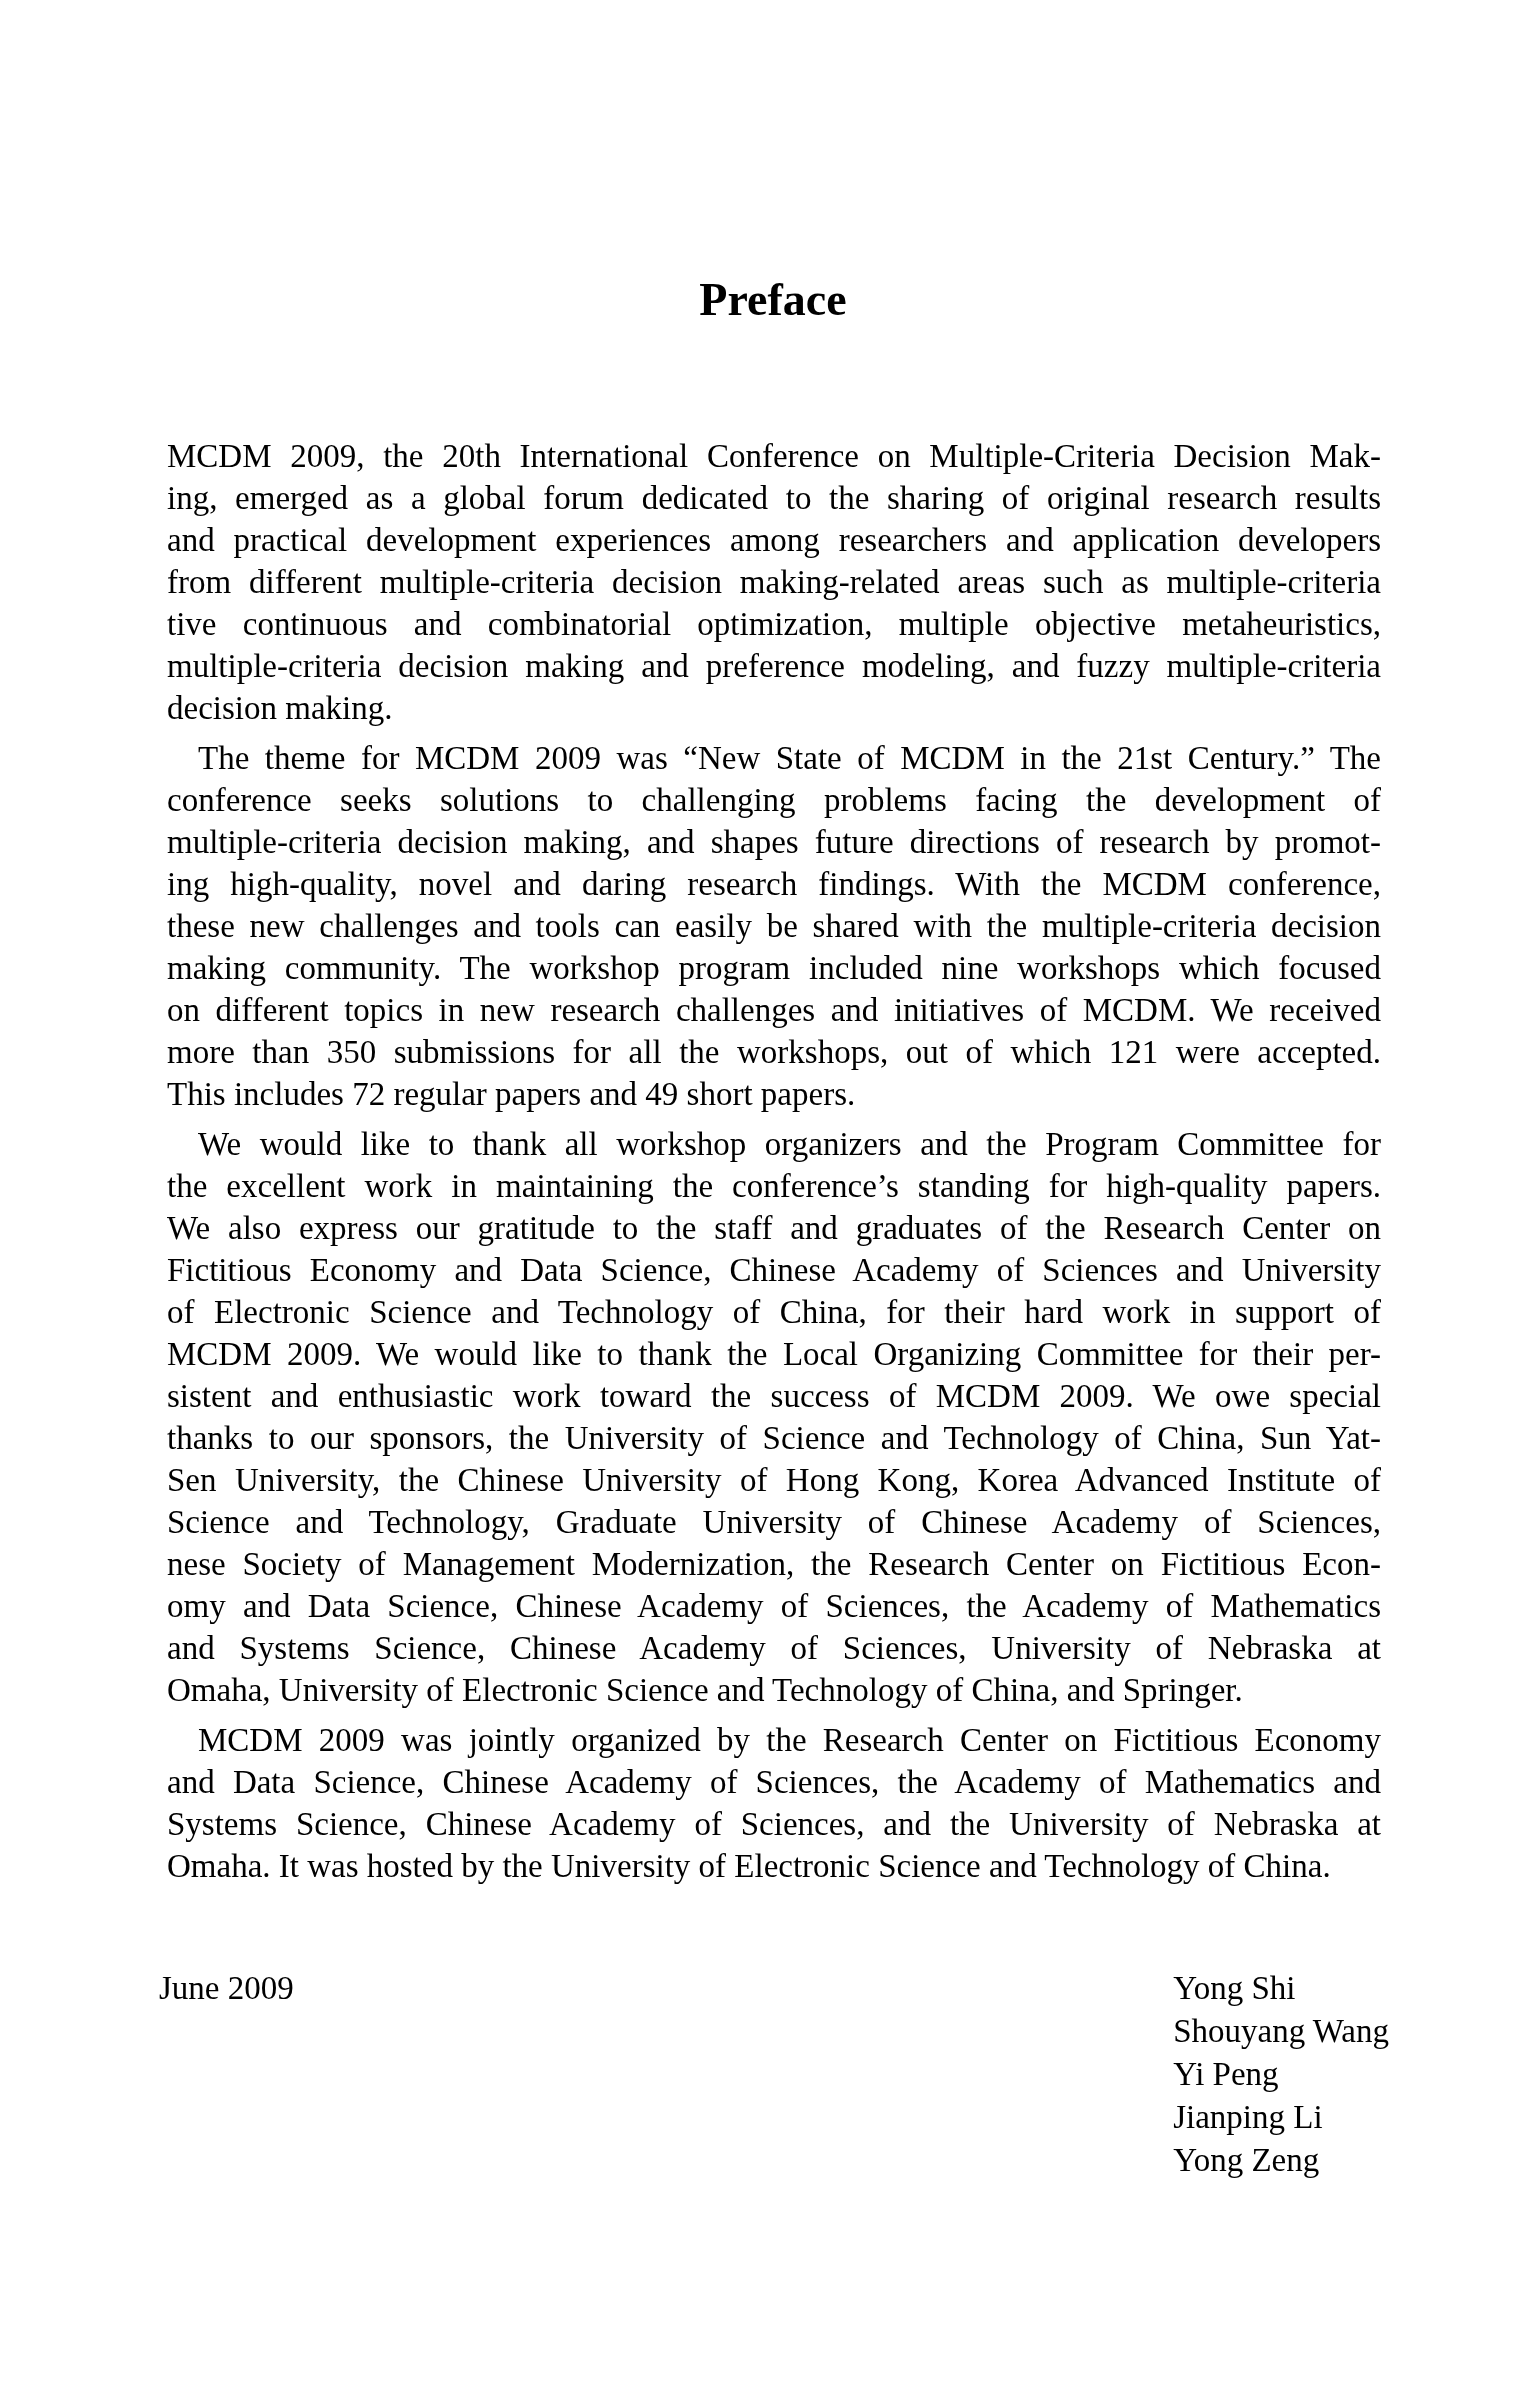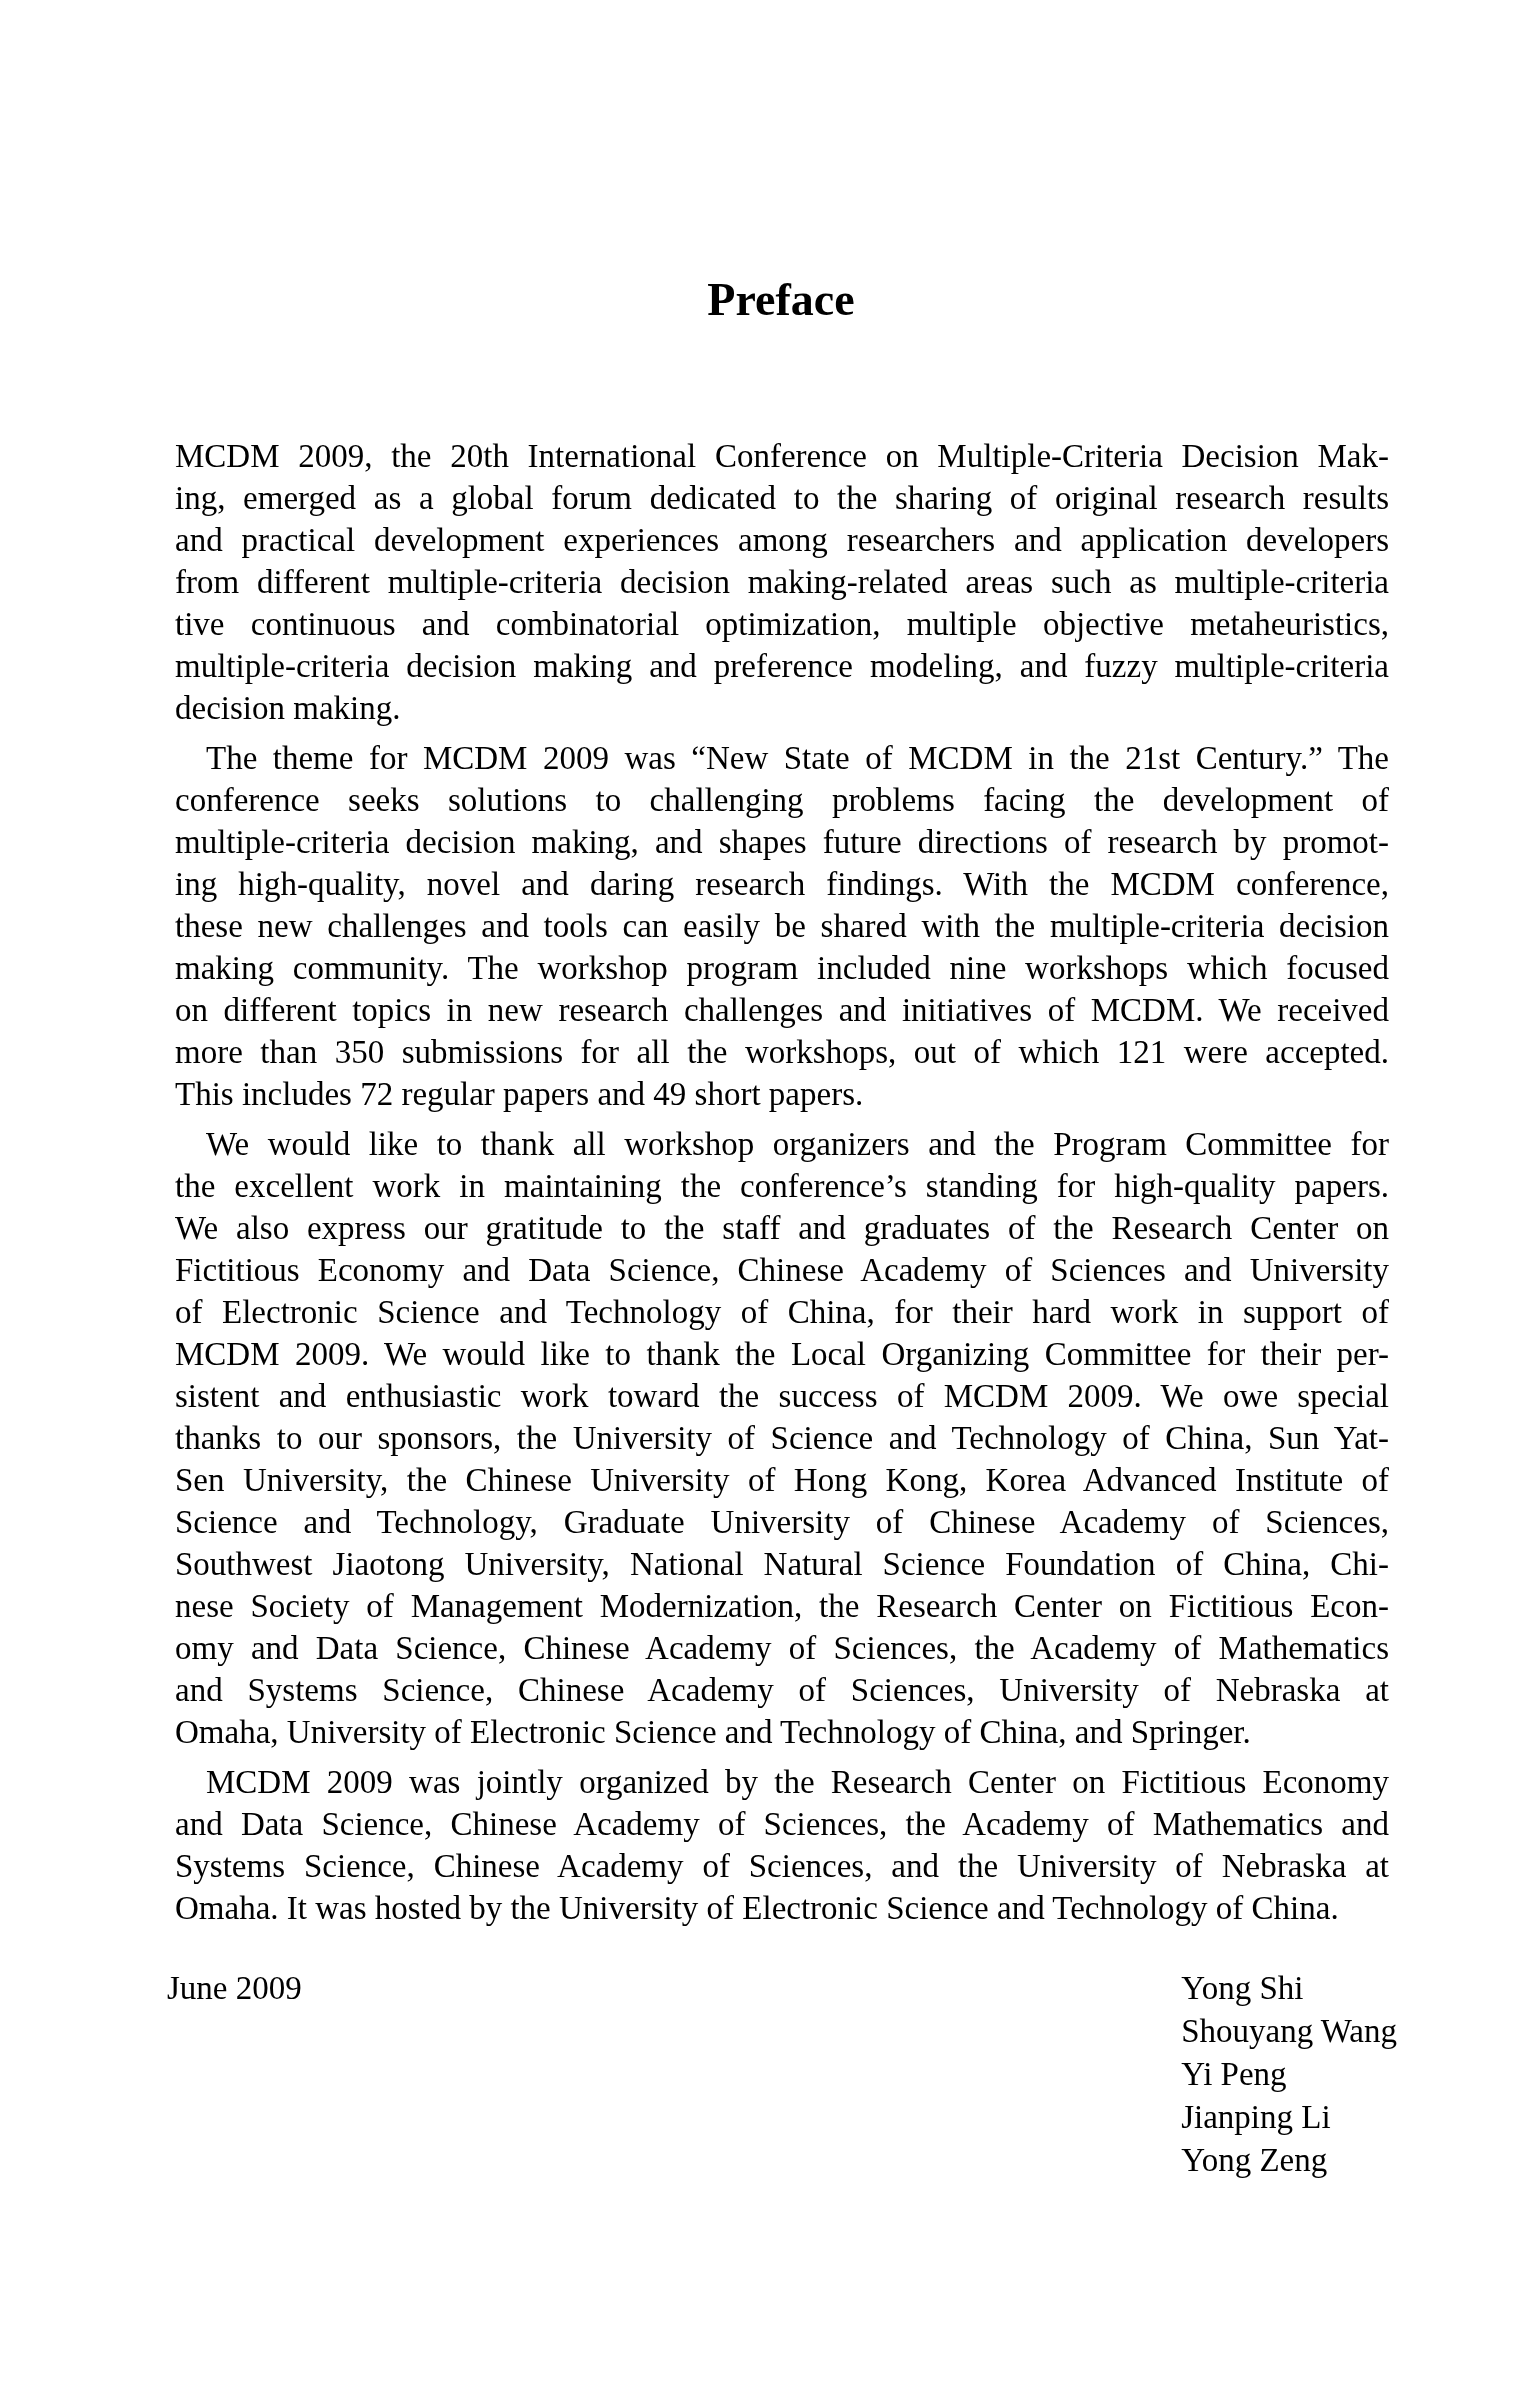"Preface" .page { left: 12px -> 4px }
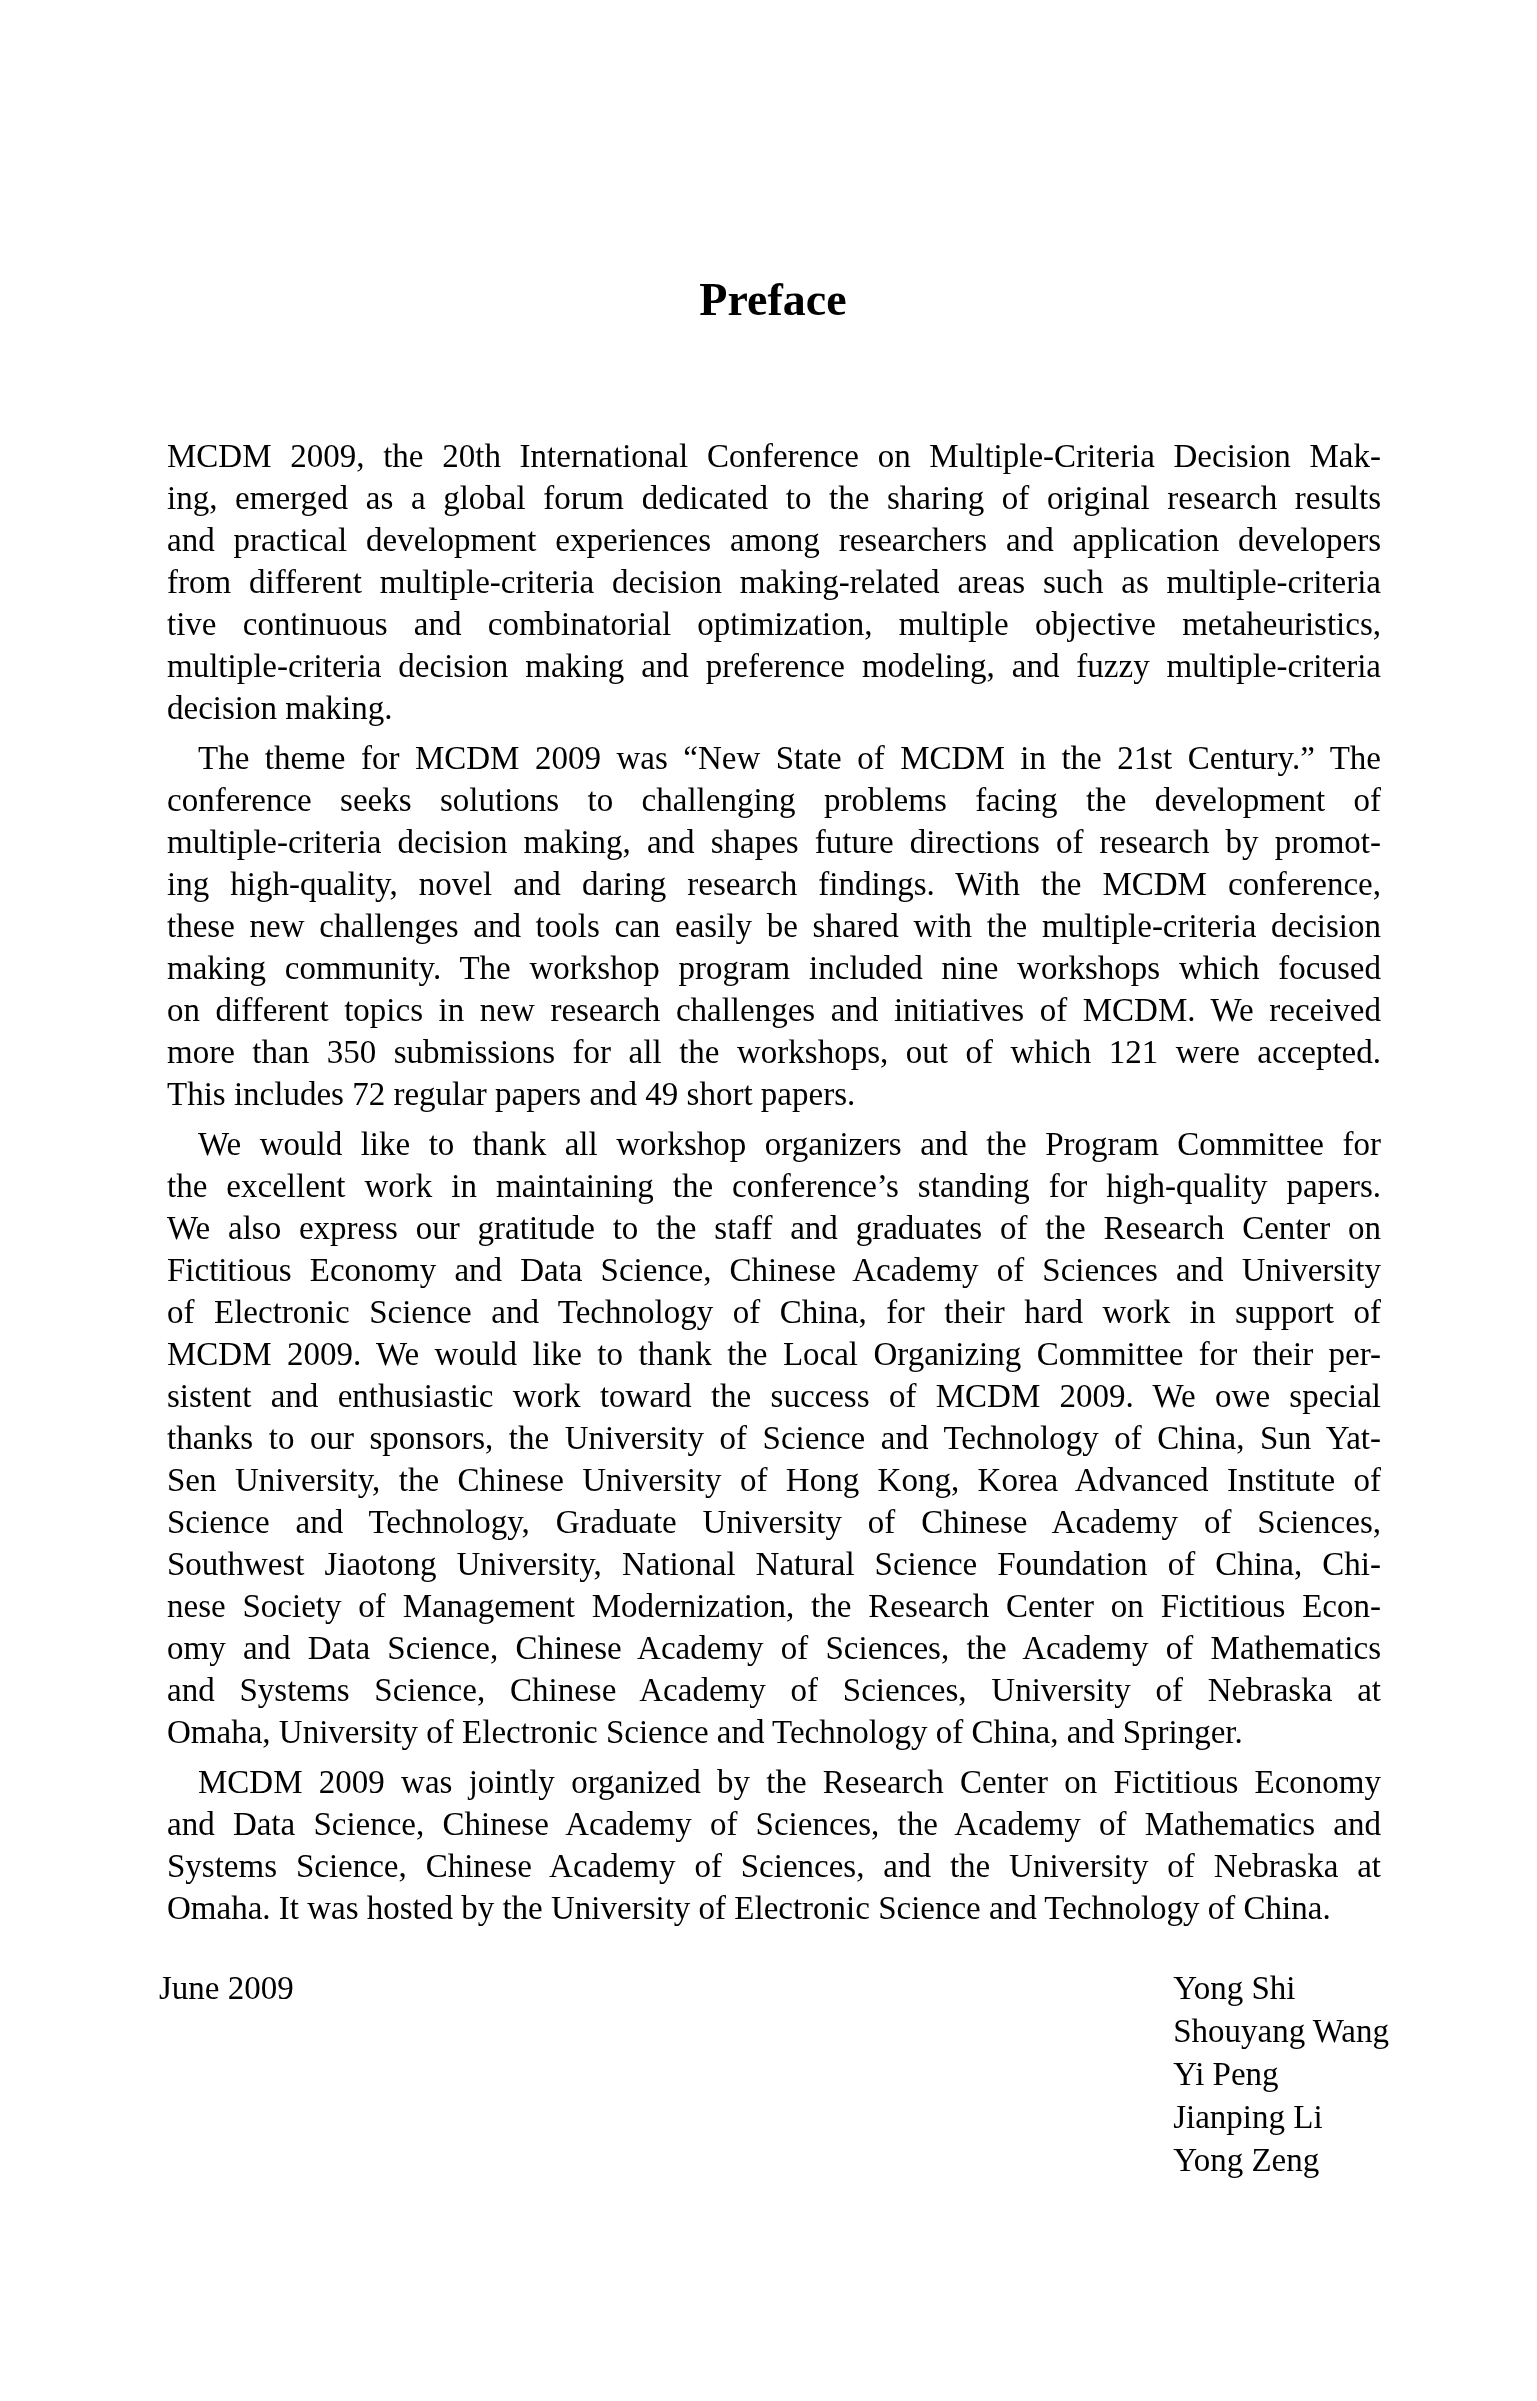"Southwest Jiaotong University, National" span.line { html: <span>Southwest Jiaotong University, National Natural Science Foundation of China, Chi-</span> -> none }
